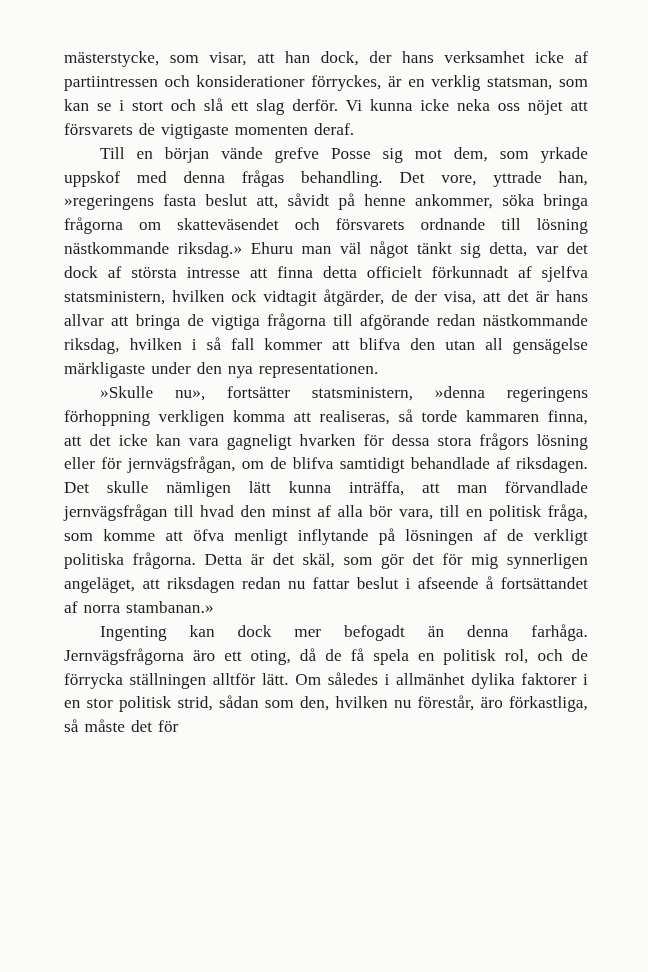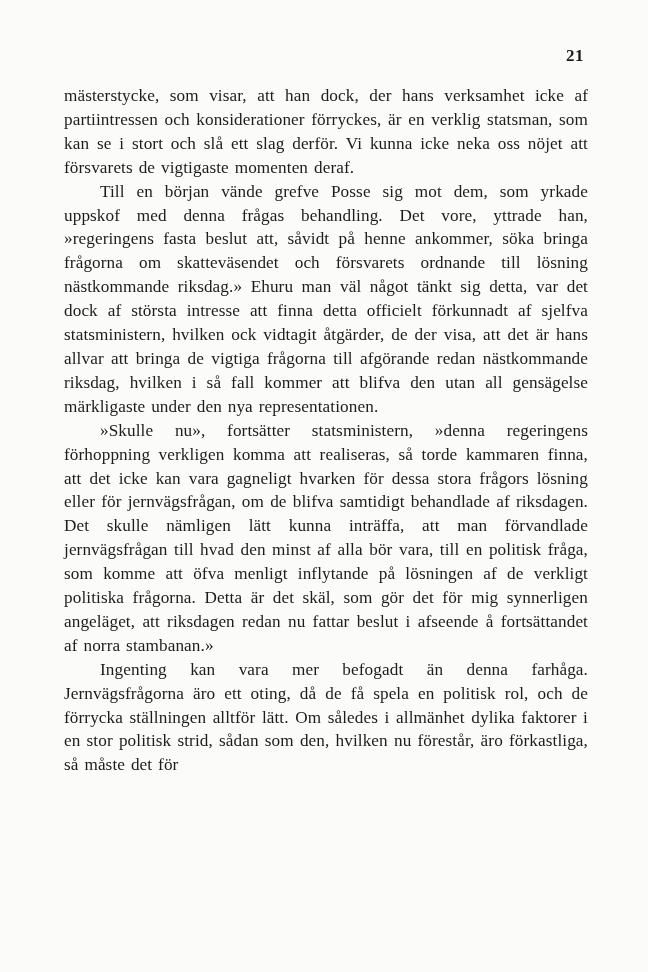"21" div.page-number { html: <div>21</div> -> none }
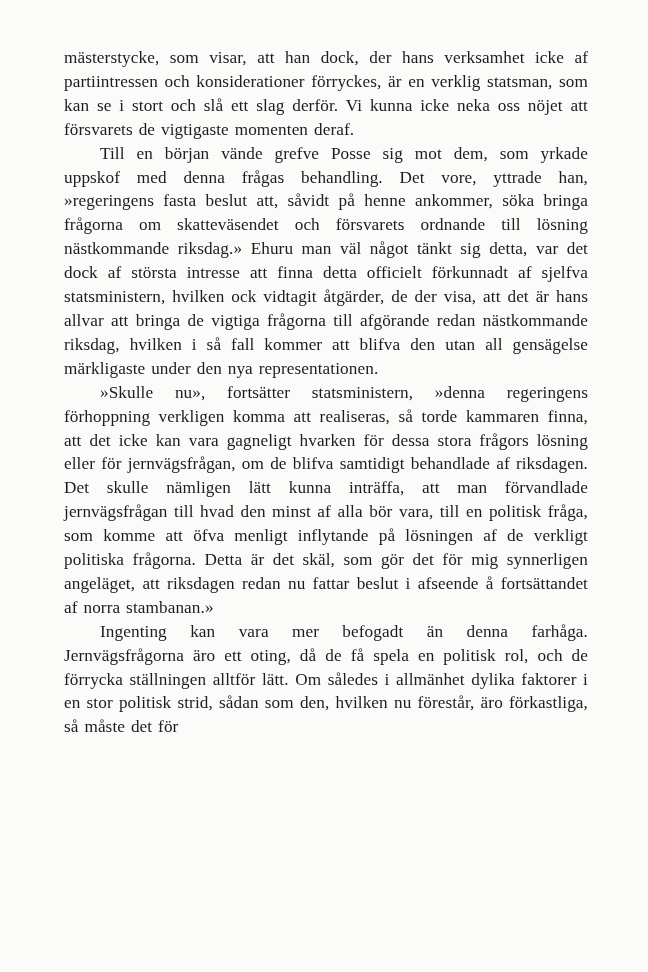"Ingenting kan vara mer befogadt" p.para { text: vara -> dock }
